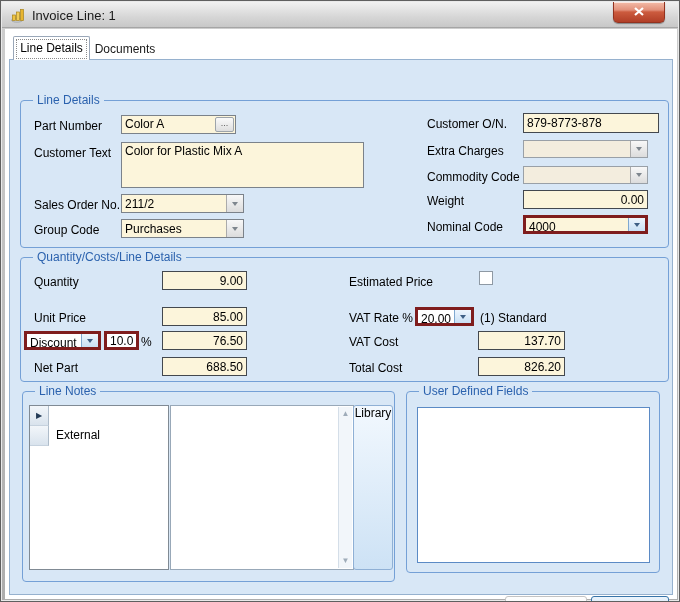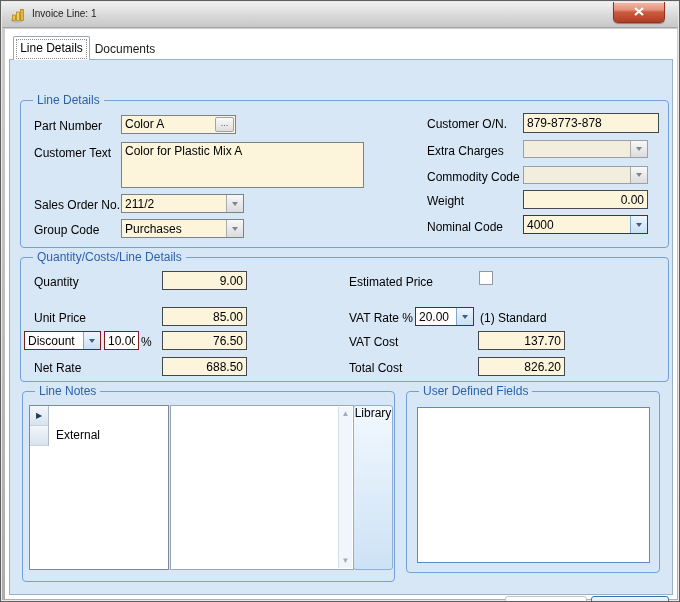"Invoice Line: 1" .title-text { font-size: 10px -> 13px }
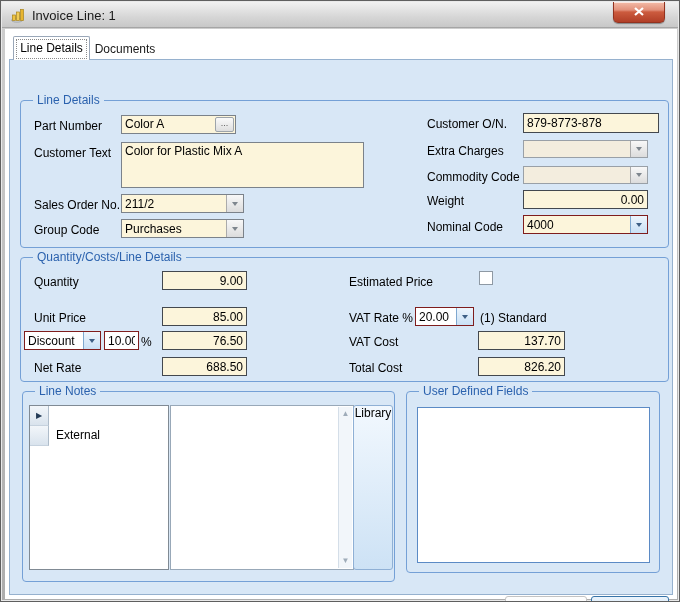"4000" .white-edit { border: 1px solid #7f1d1d -> 3px solid #7f1d1d }
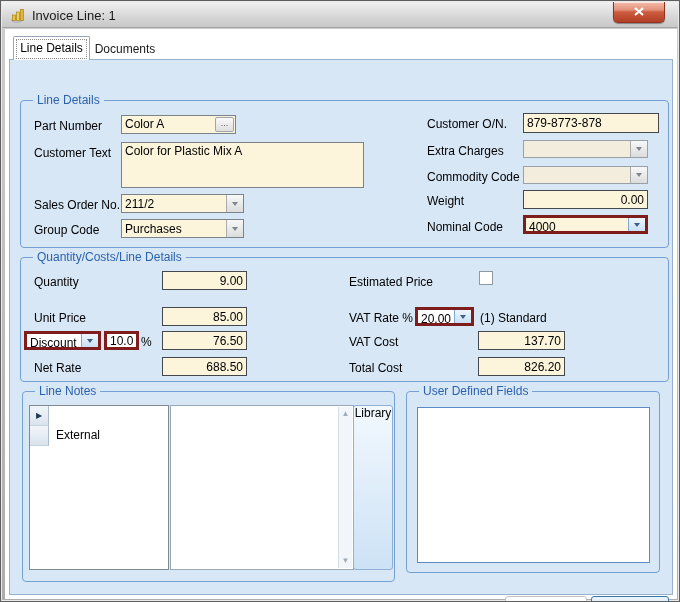"Net Rate" span.lbl { text: Rate -> Part }
